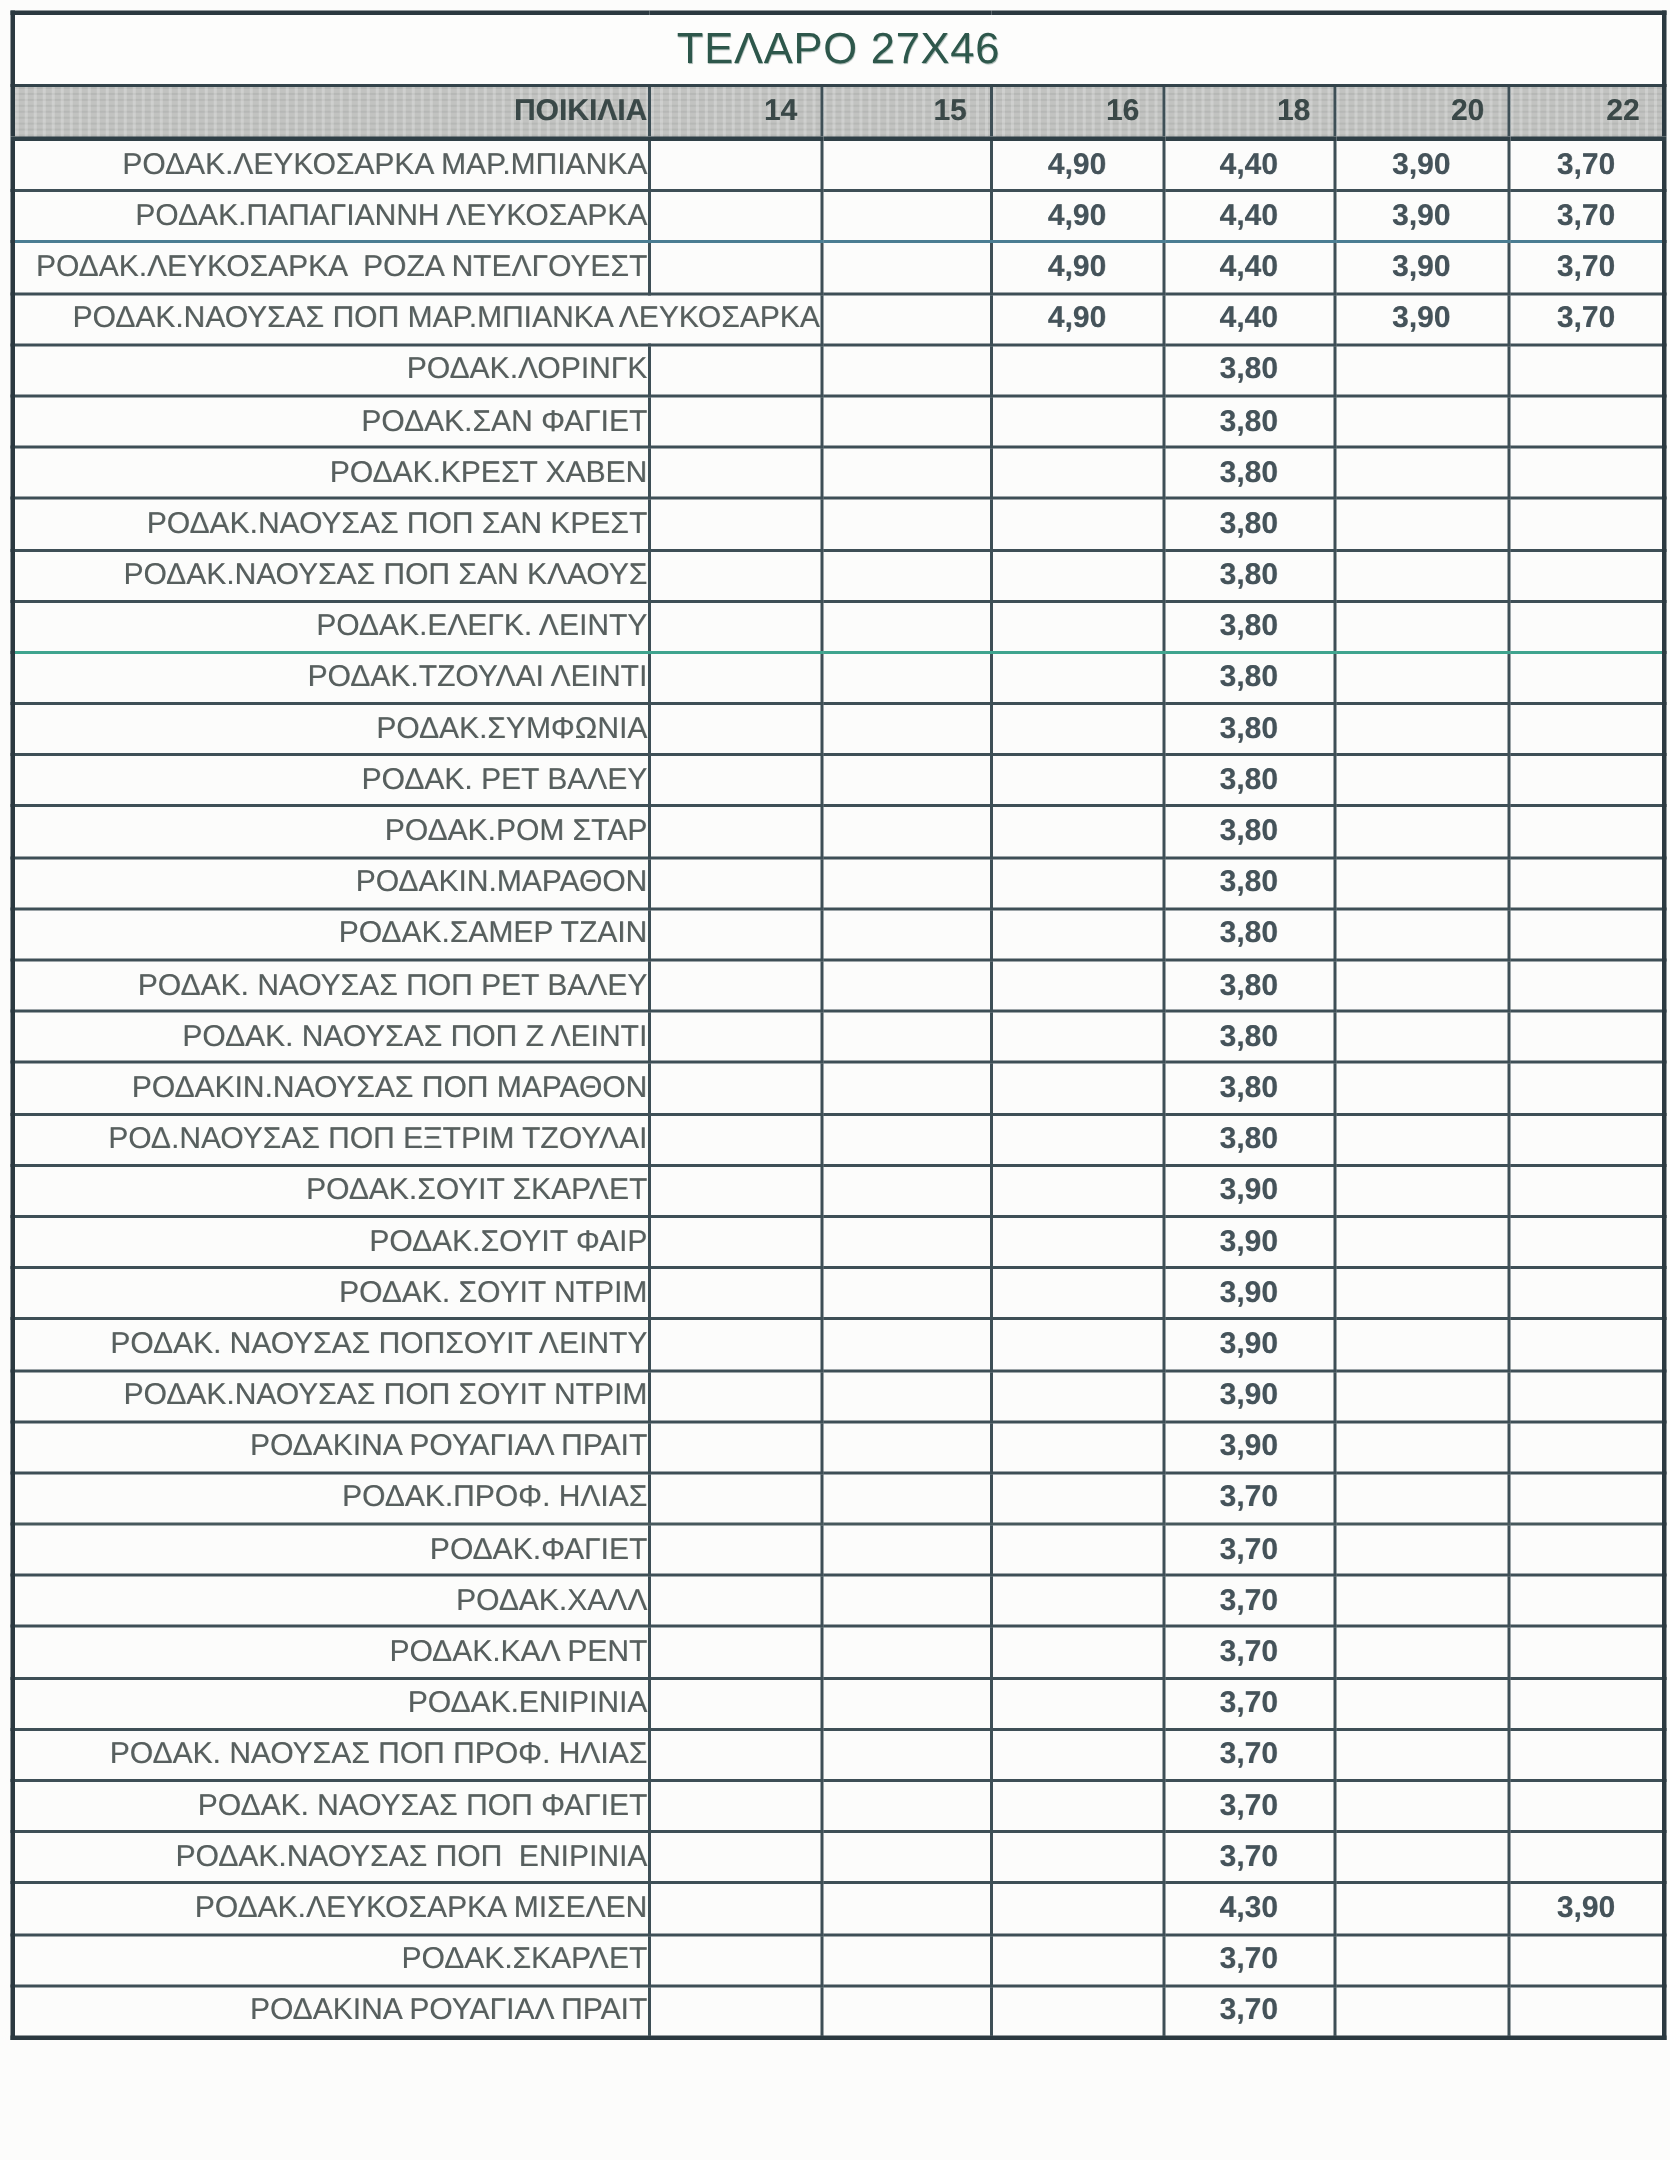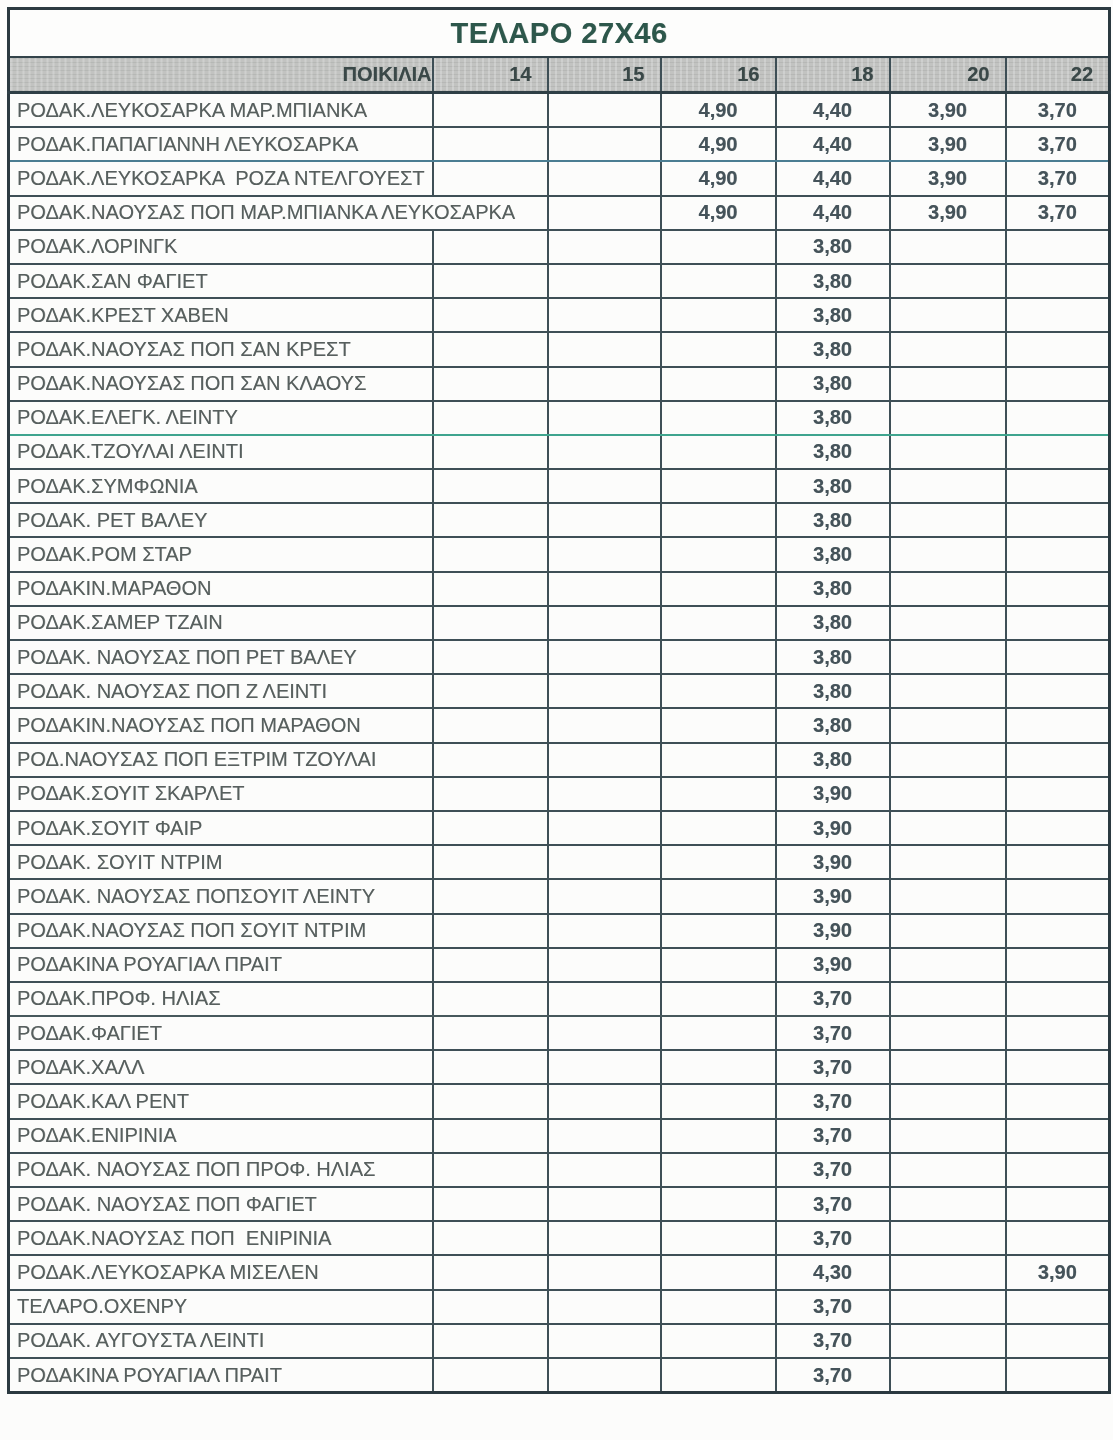"ΤΕΛΑΡΟ 27Χ46" .title-cell { font-weight: bold -> normal }
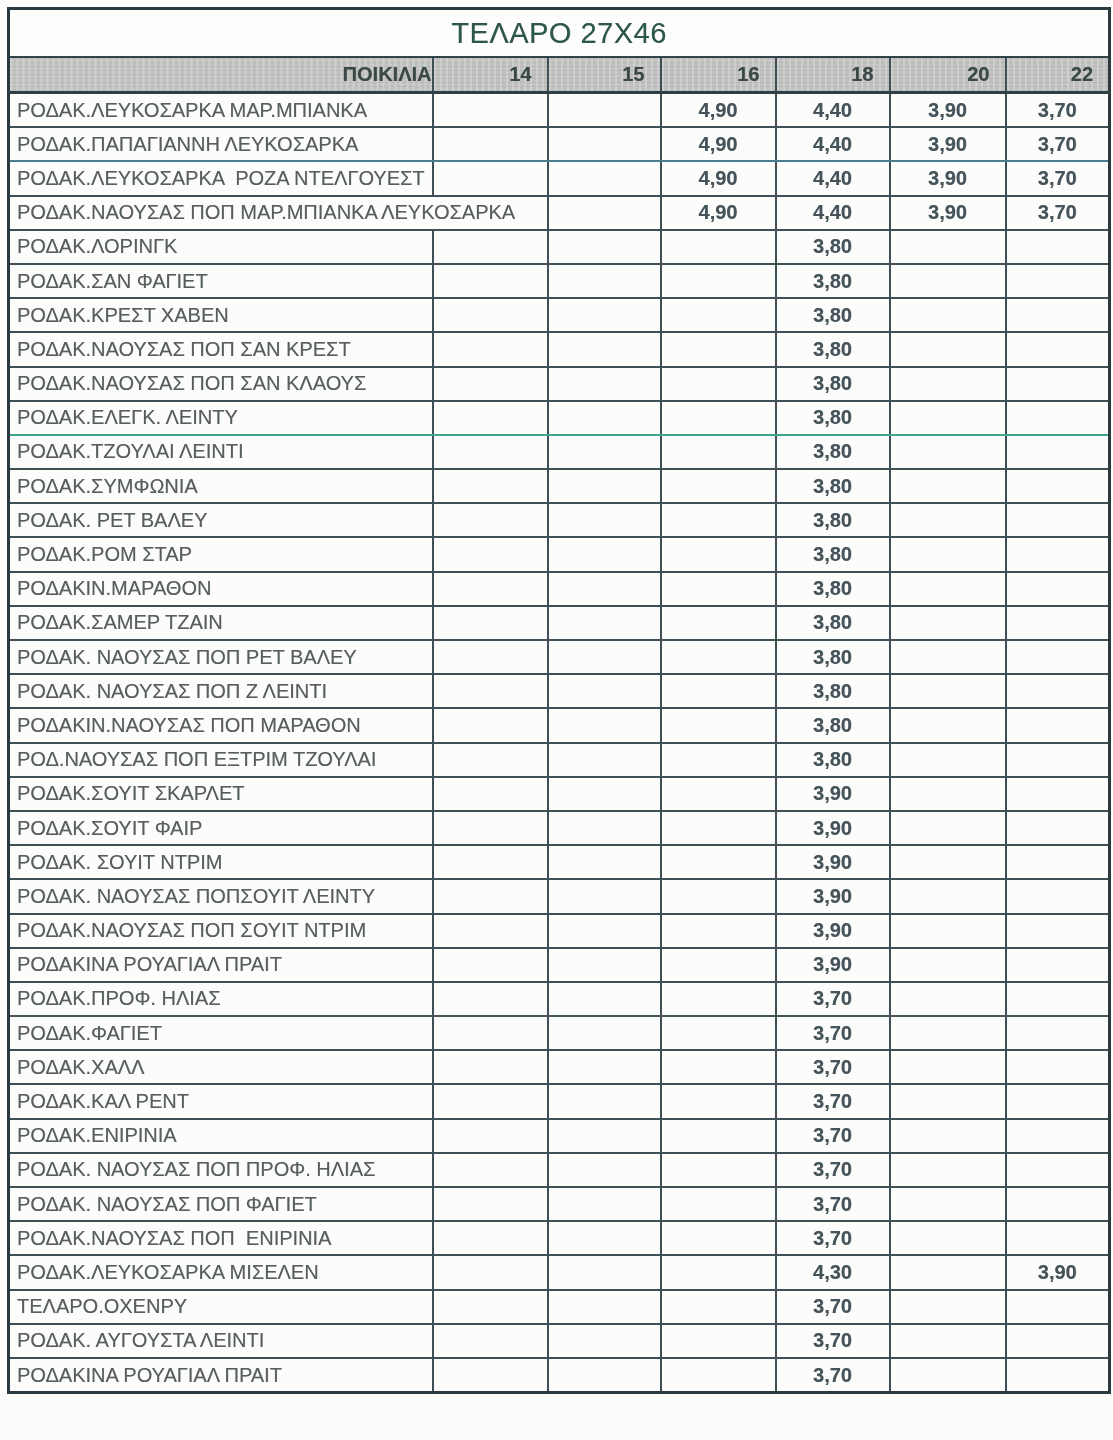"ΡΟΔΑΚ.ΛΕΥΚΟΣΑΡΚΑ ΜΑΡ.ΜΠΙΑΝΚΑ" .name-cell { text-align: none -> right }
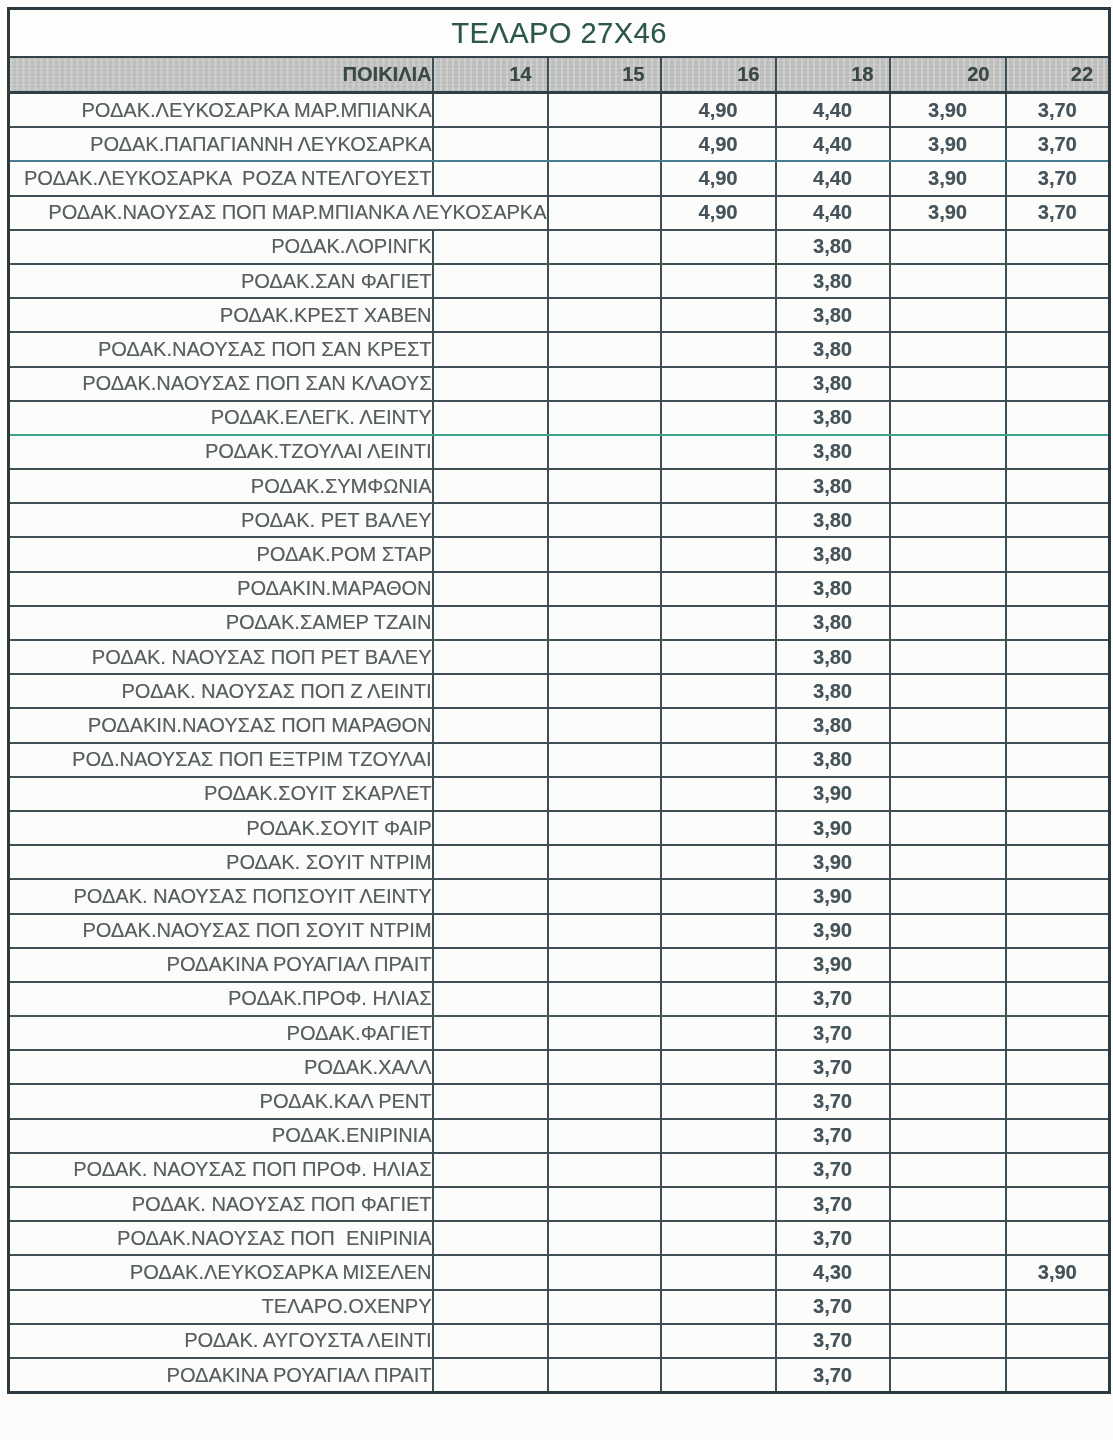"ΤΕΛΑΡΟ.ΟΧΕΝΡΥ" td.name-cell { text: ΤΕΛΑΡΟ.ΟΧΕΝΡΥ -> ΡΟΔΑΚ.ΣΚΑΡΛΕΤ }
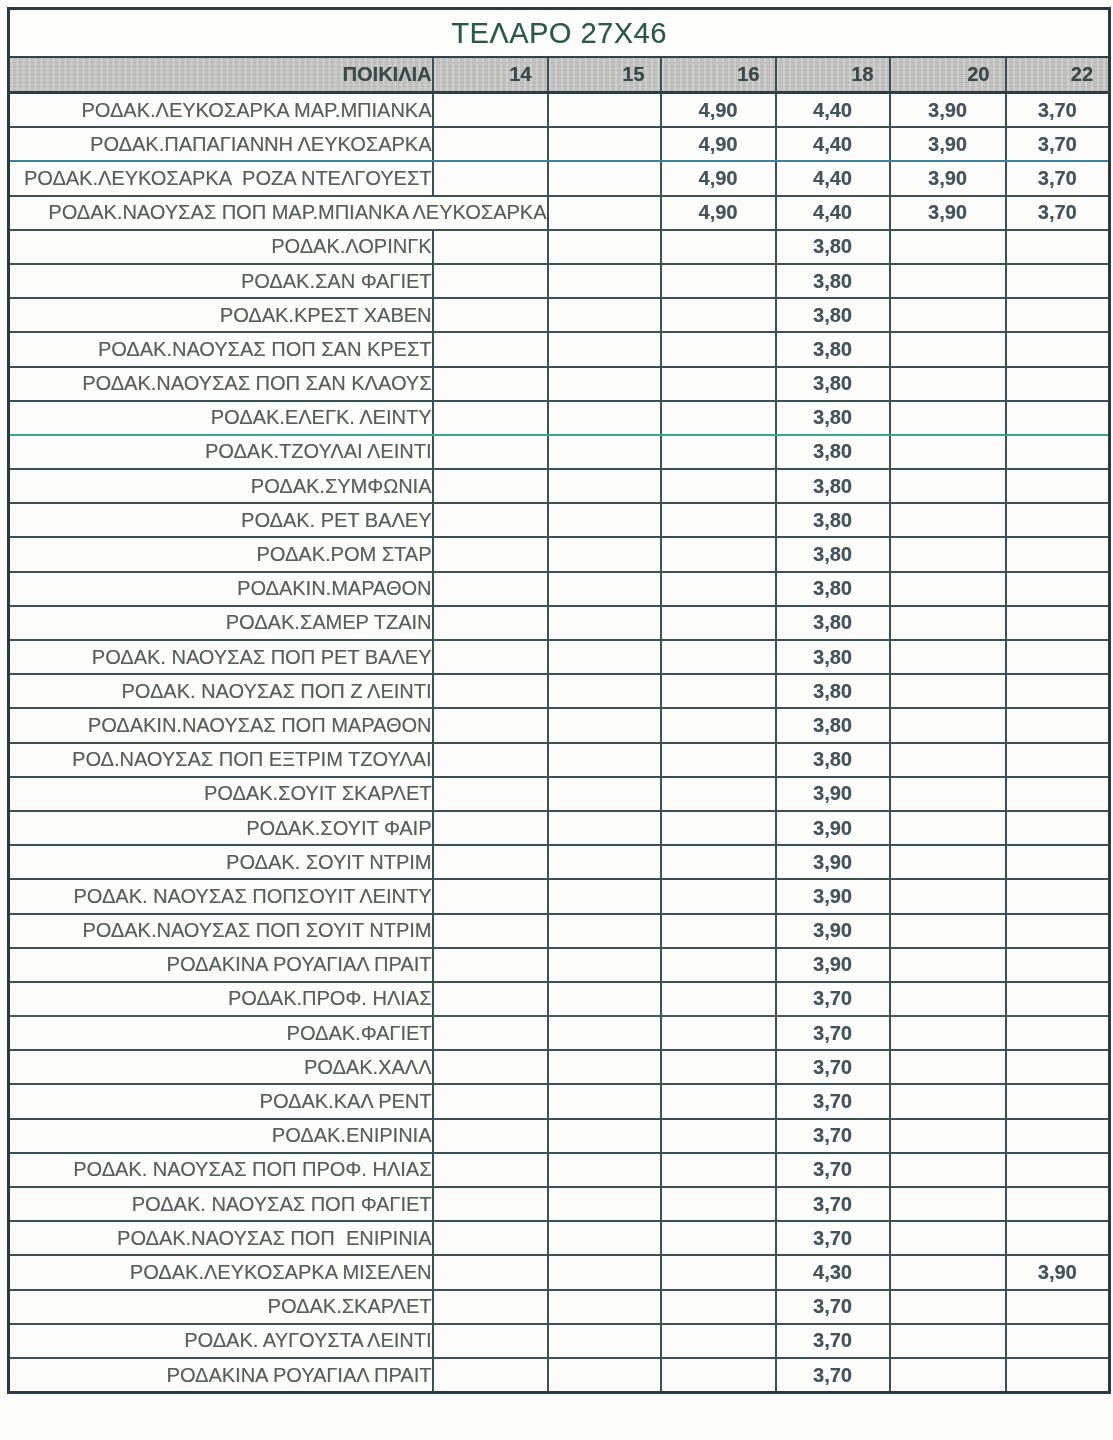"ΡΟΔΑΚ. ΑΥΓΟΥΣΤΑ ΛΕΙΝΤΙ" tr.data-row { html: <tr> <td>ΡΟΔΑΚ. ΑΥΓΟΥΣΤΑ ΛΕΙΝΤΙ</td> <td></td> <td></td> <td></td> <td>3,70</td> <td></td> <td></td> </tr> -> none }
